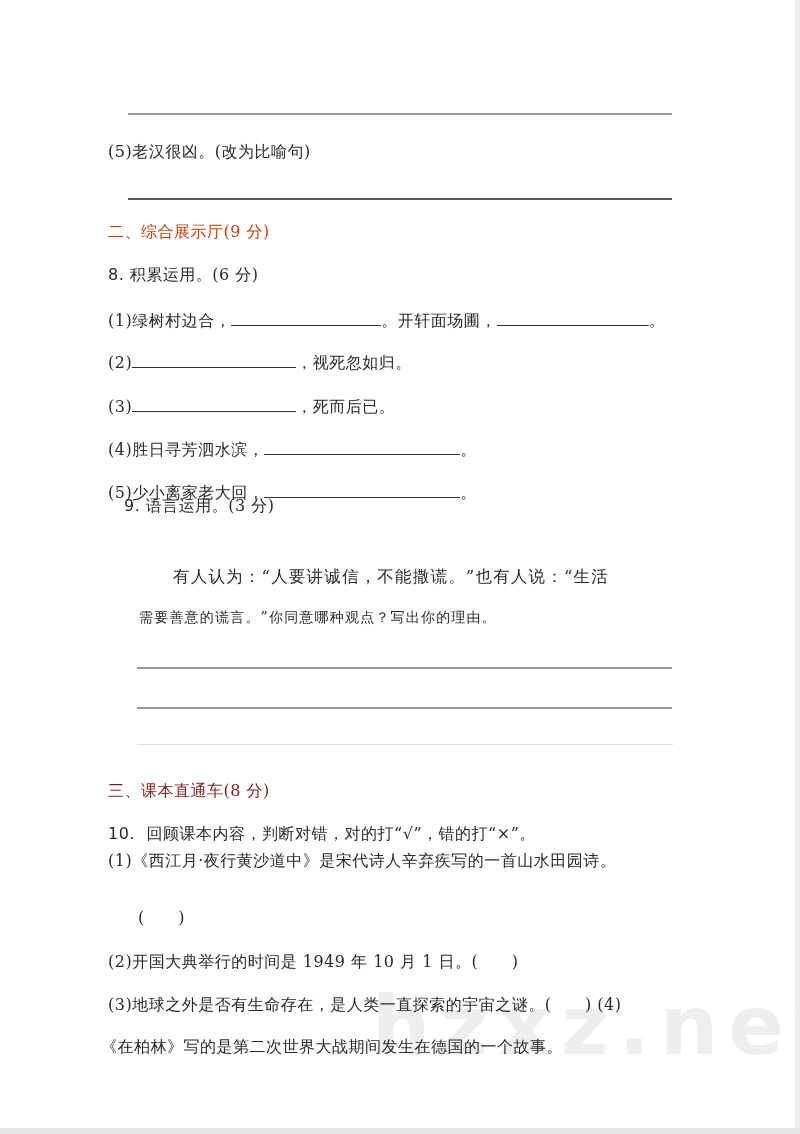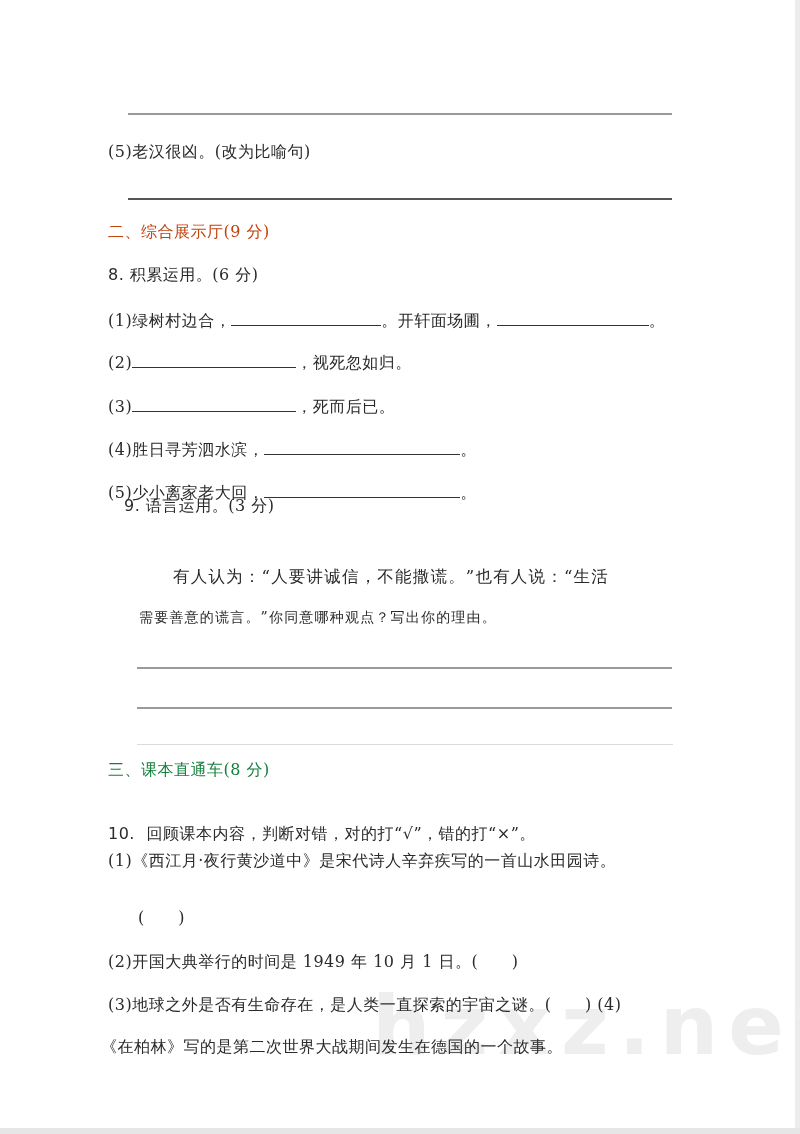"三、课本直通车(8 分)" div.t { color: #15803d -> #7f1d1d; top: 760px -> 781px }
